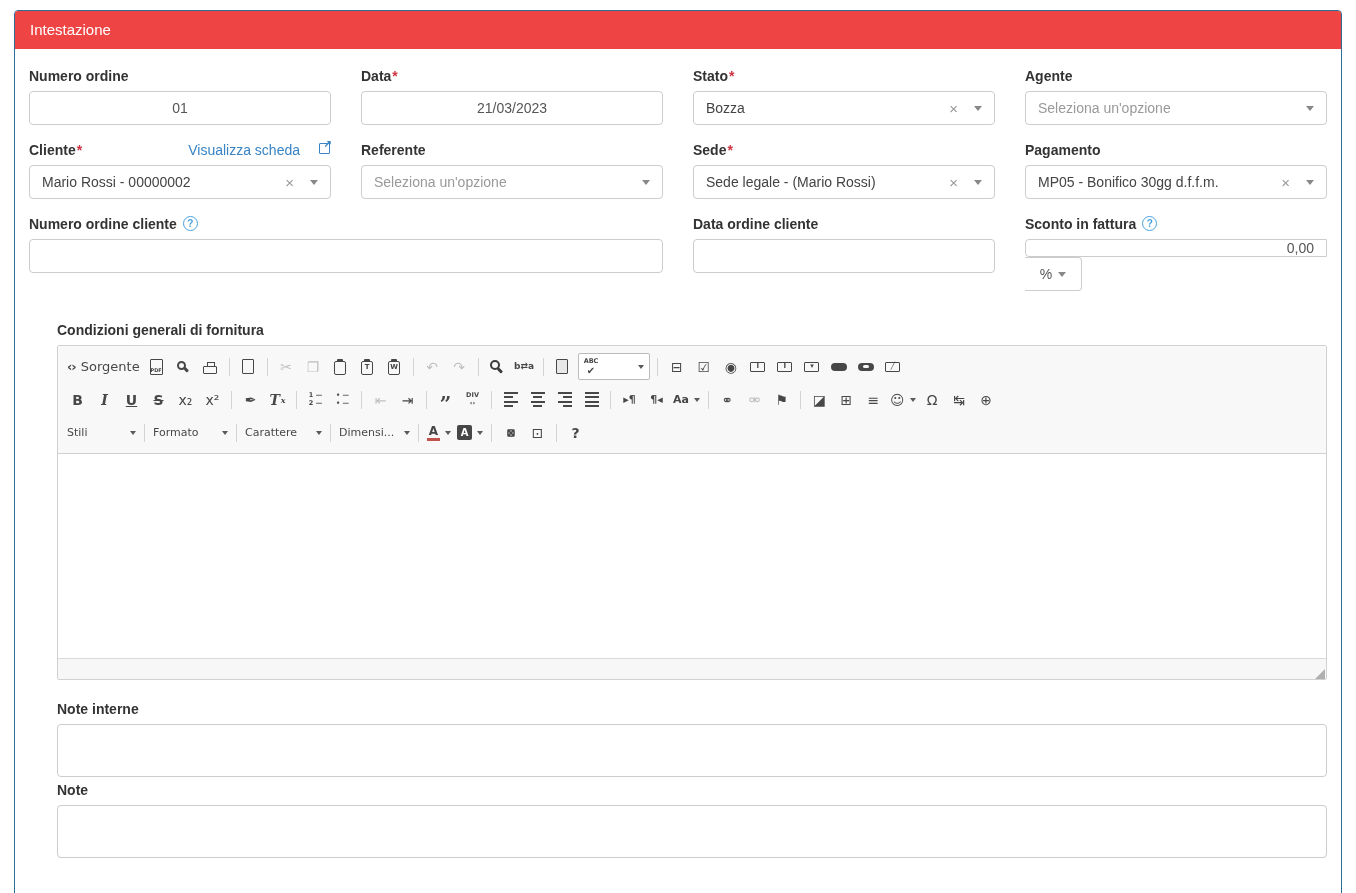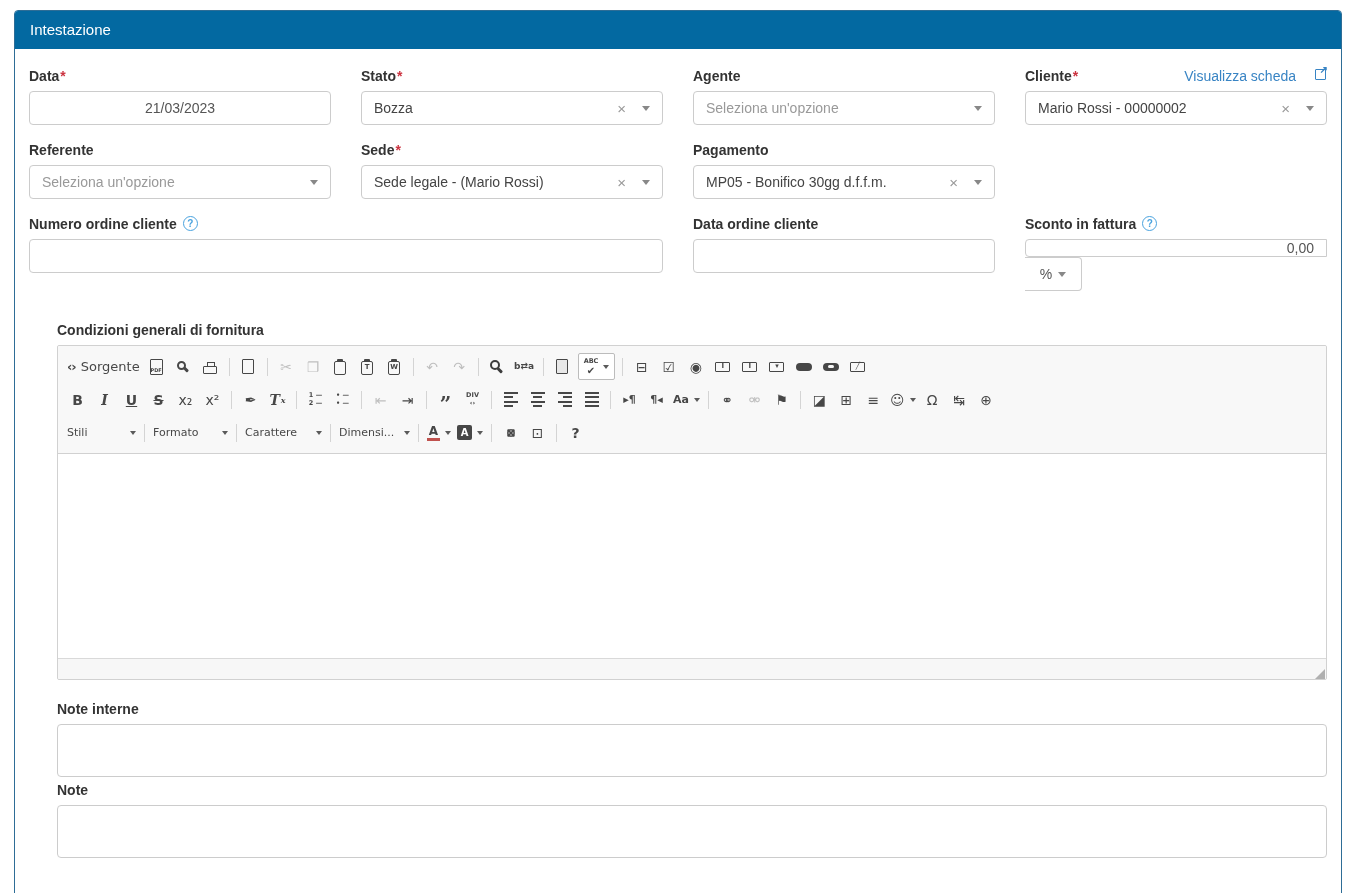"Intestazione" .panel-head { background: #0369a1 -> #ef4444 }
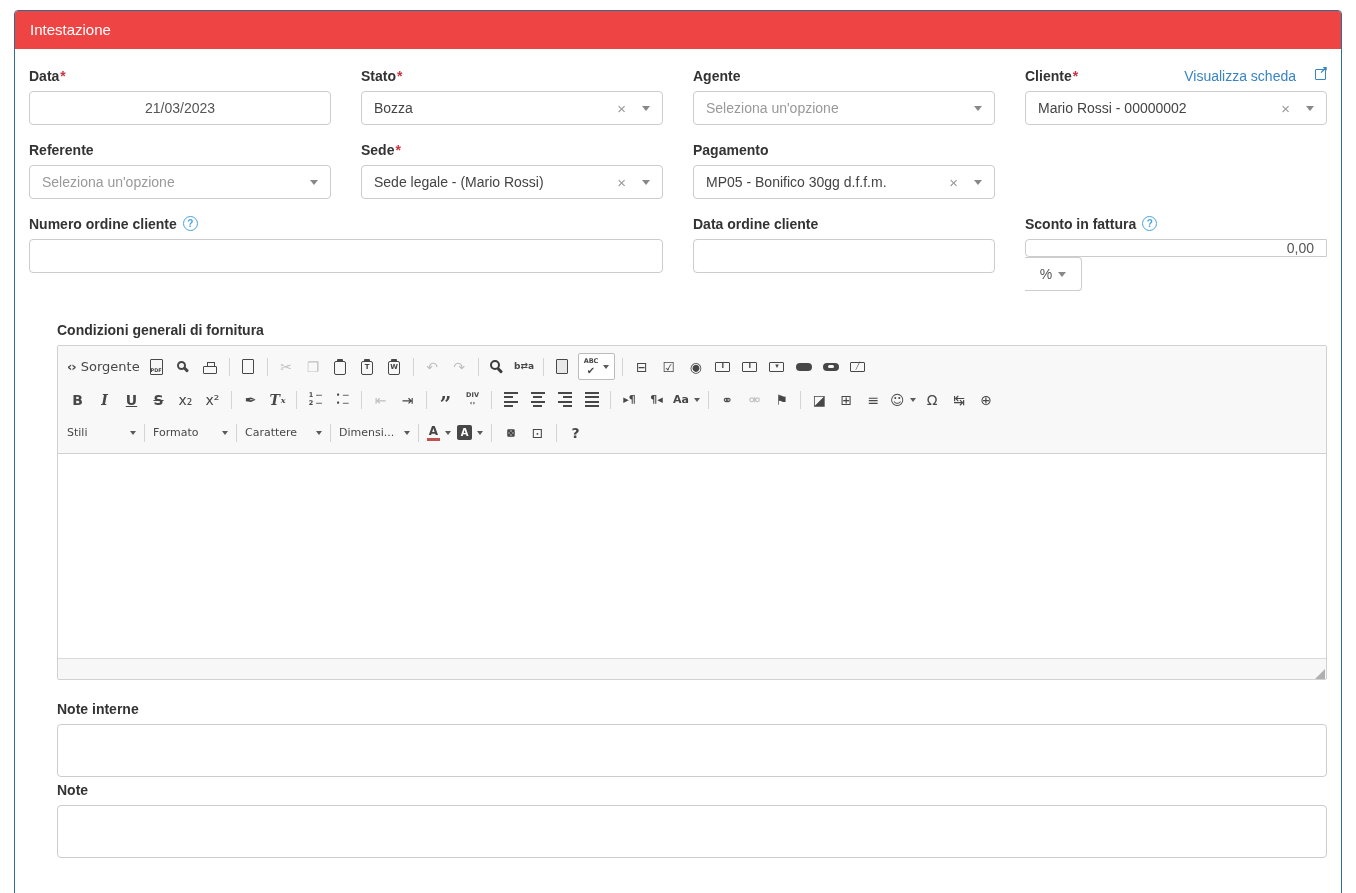"Numero ordine" div.fld { html: none -> <div> <div> <span>Numero ordine</span> </div> <input> </div> }
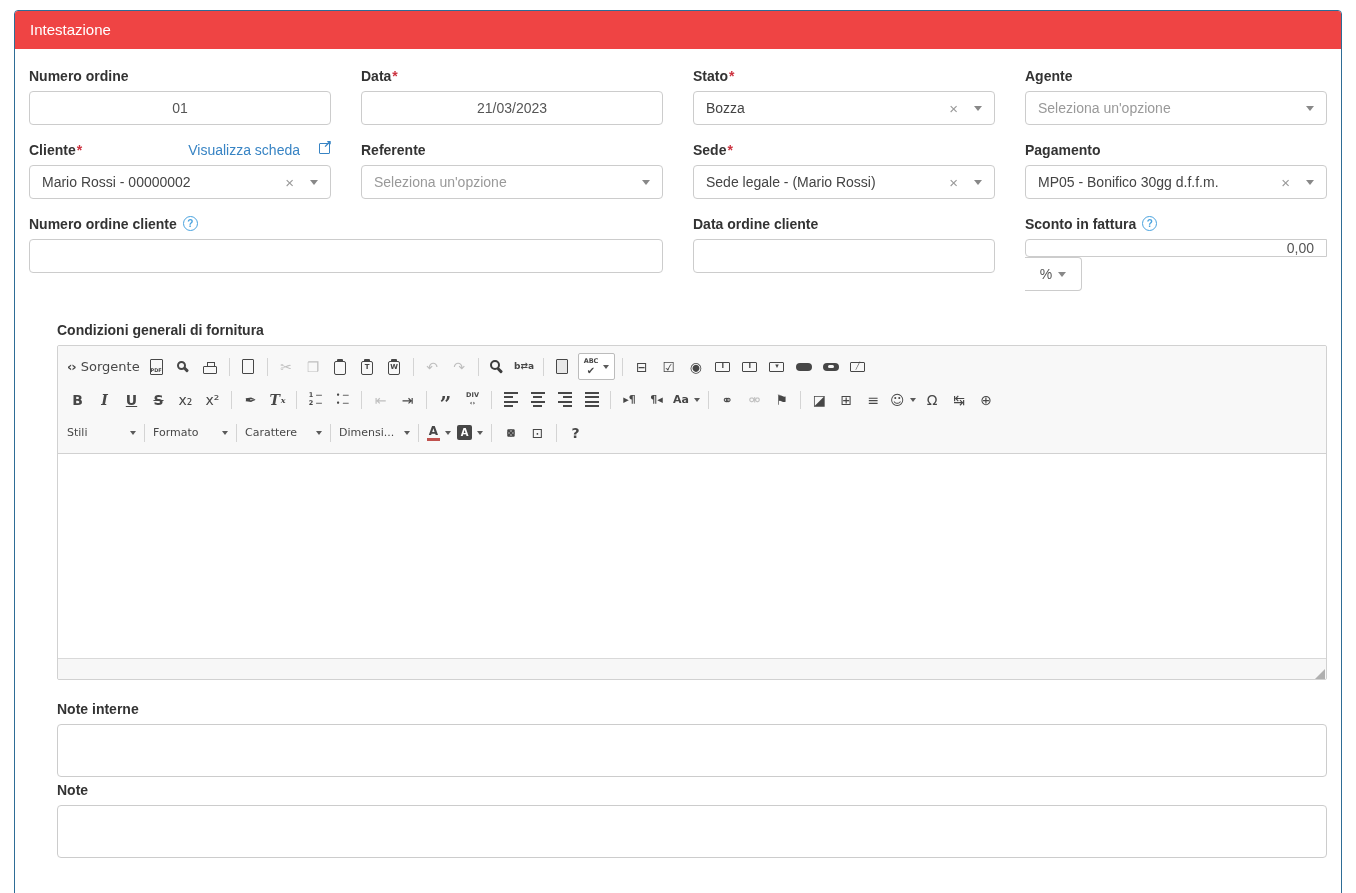"ABC" .tbtn.framed { gap: none -> 35px }
